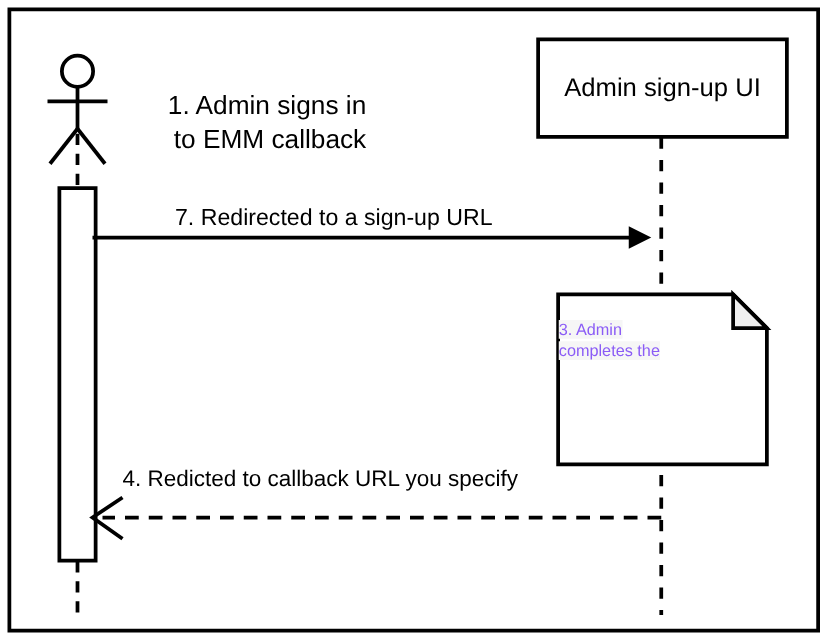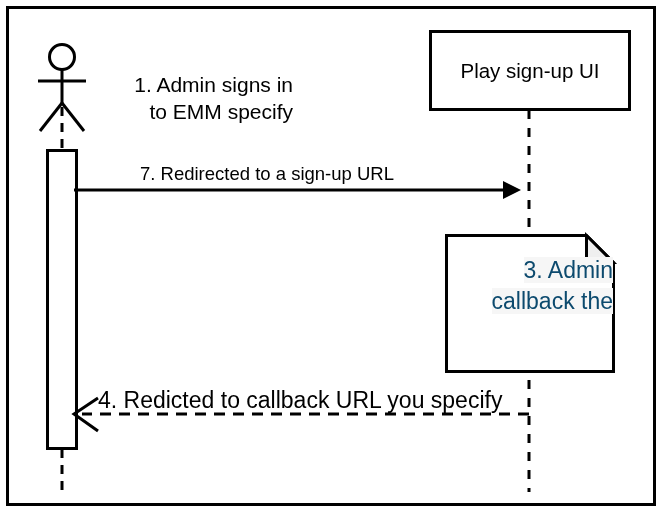"Play sign-up UI" div.lbl-playui { text: Play -> Admin }
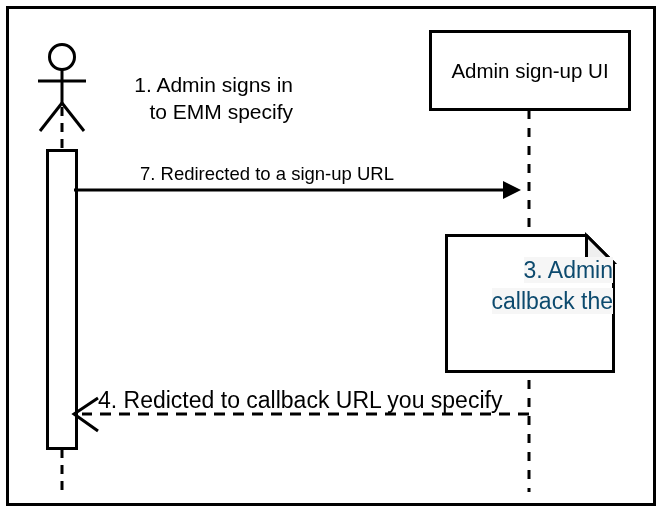"to EMM specify" div { text: specify -> callback }
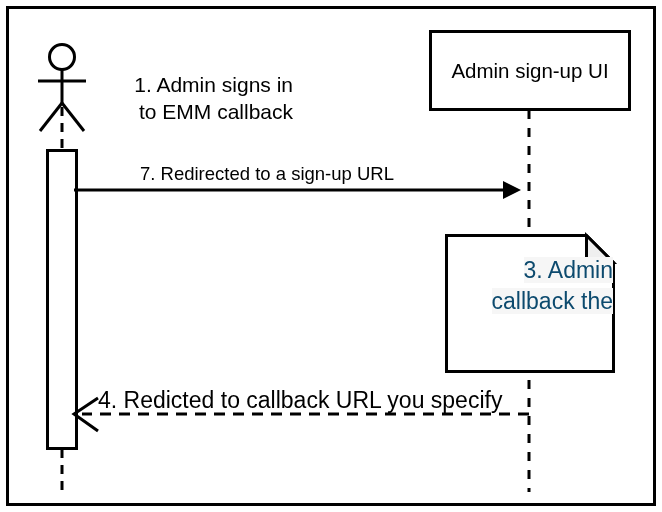"3. Admin" .note-text { color: #0c4a6e -> #8b5cf6; font-size: 23px -> 13px; text-align: right -> left }
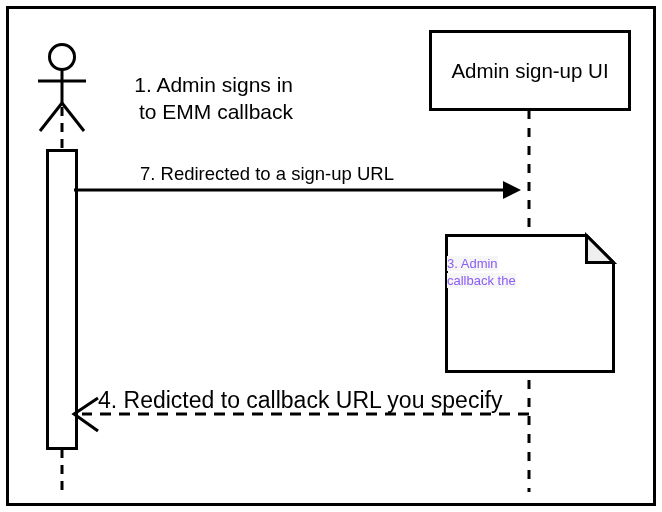"callback the" span { text: callback -> completes }
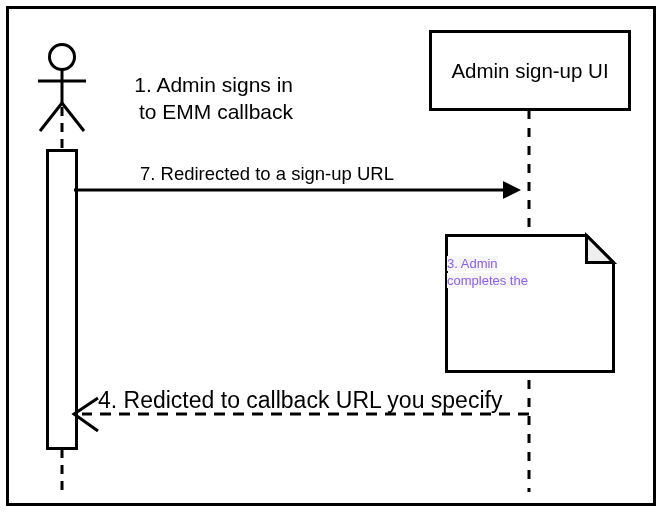"4. Redicted to callback URL" .lbl-arrow4 { font-size: 23px -> 18px; top: 386px -> 372px }
